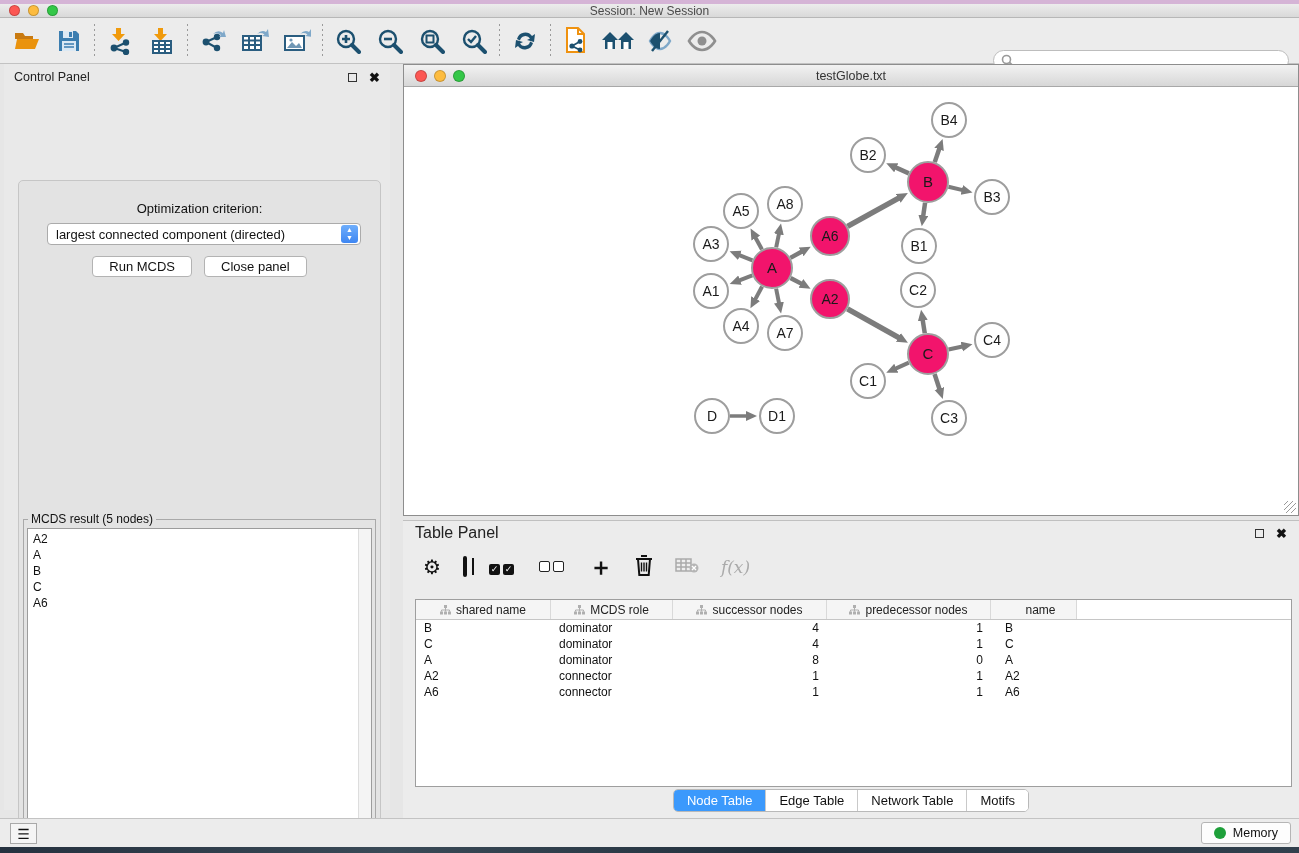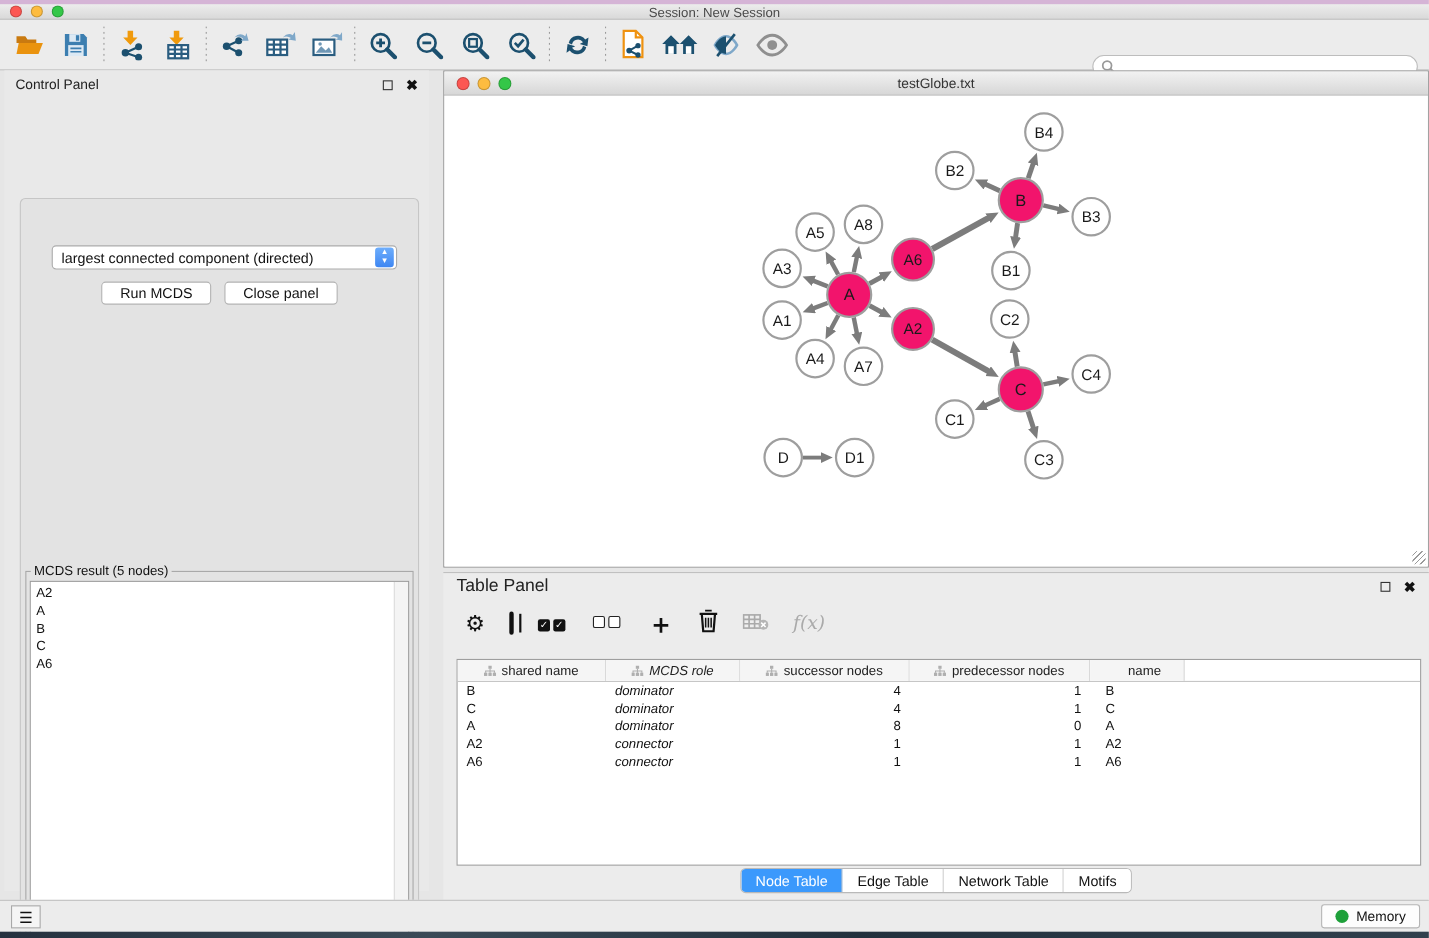"Optimization criterion:" div.crit-label { html: none -> <div>Optimization criterion:</div> }
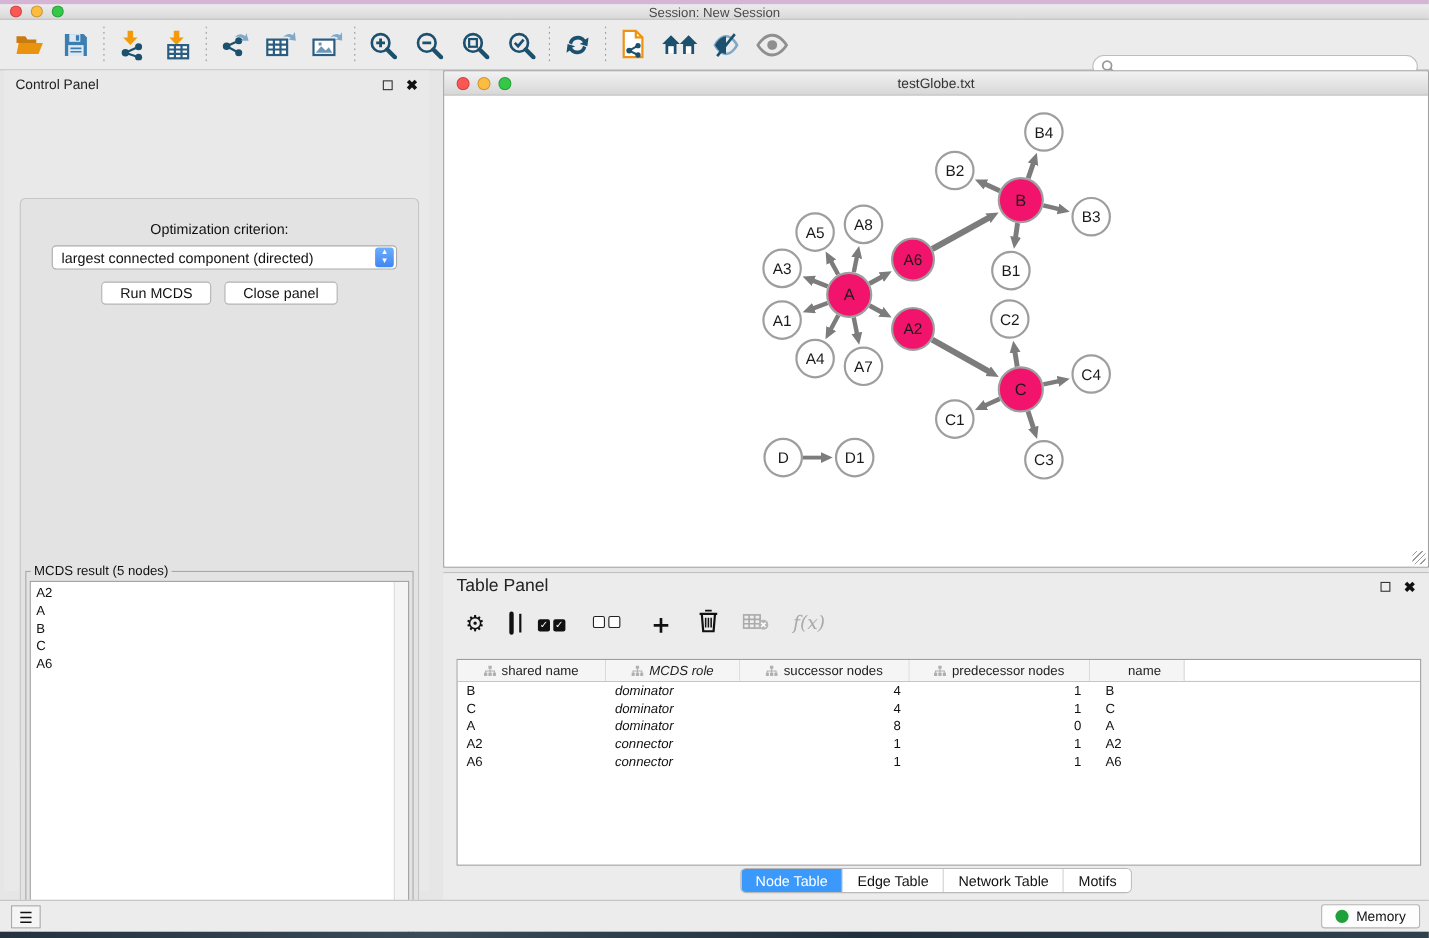"MCDS role" .c1 { font-style: italic -> none }
